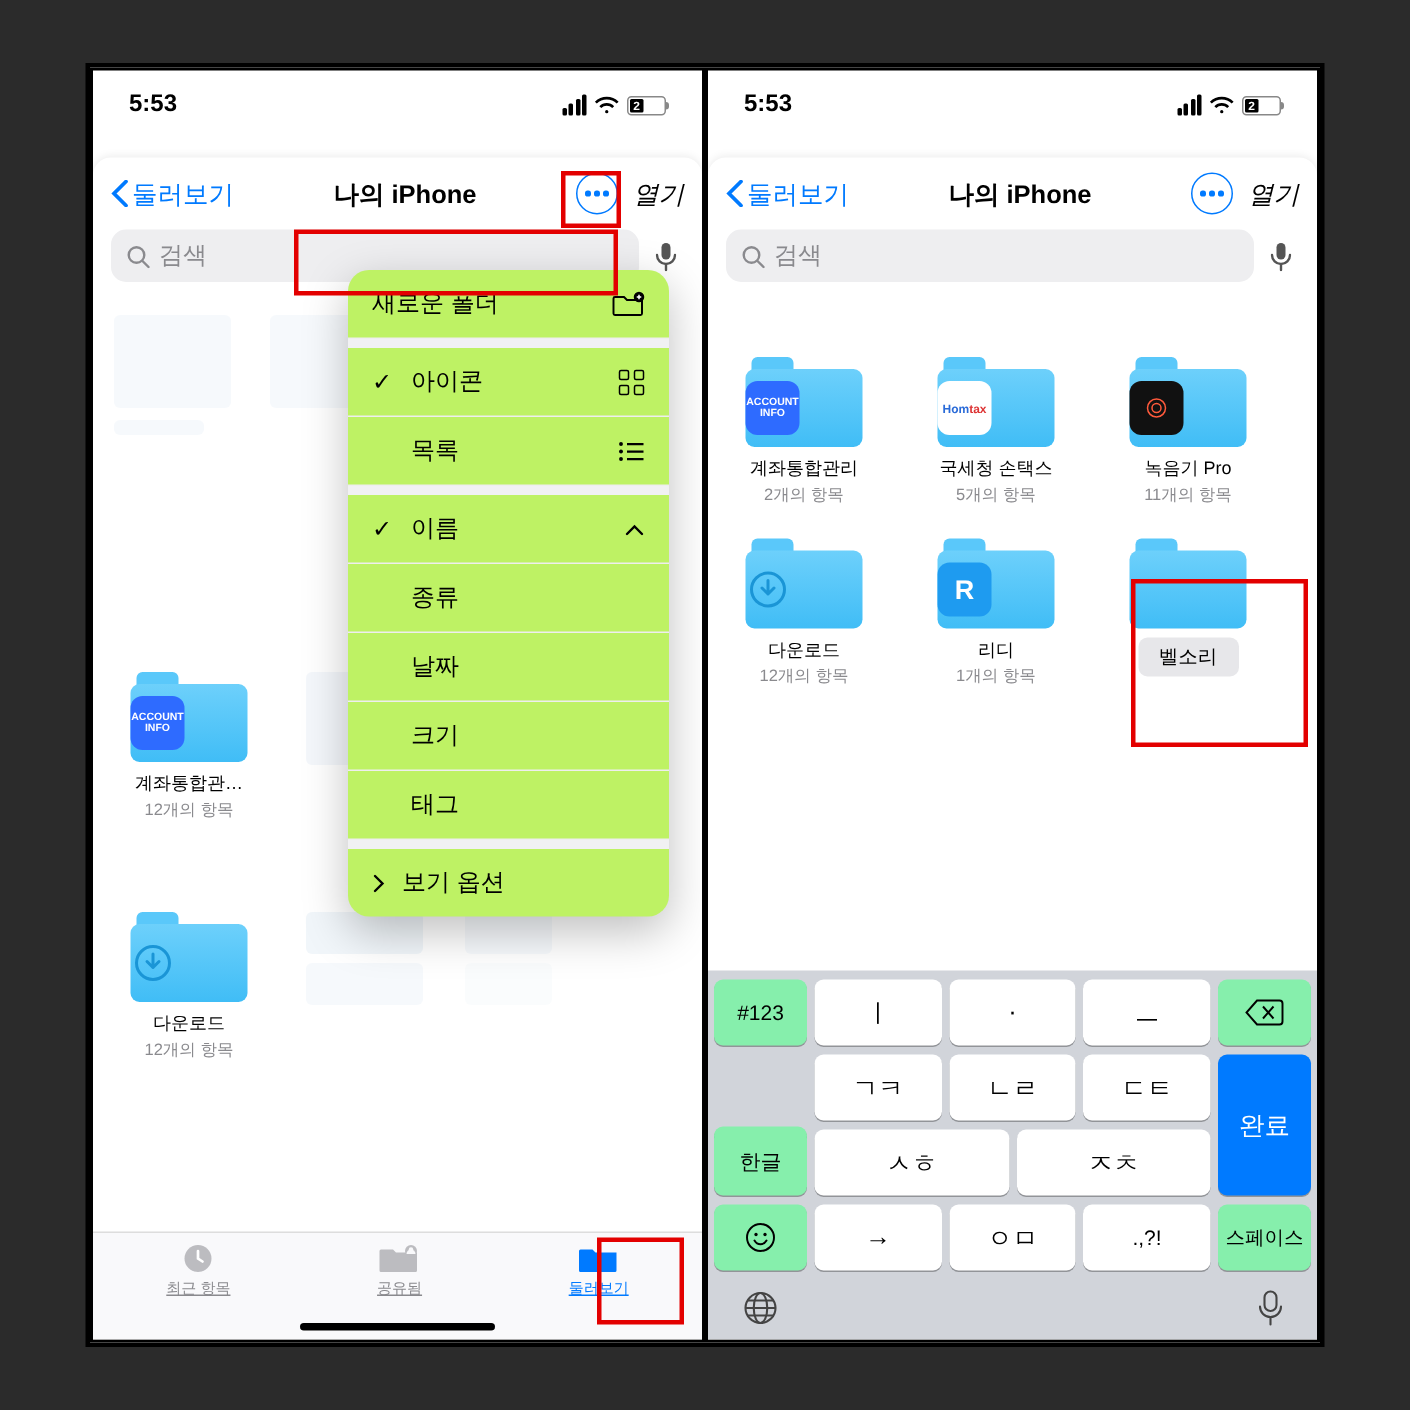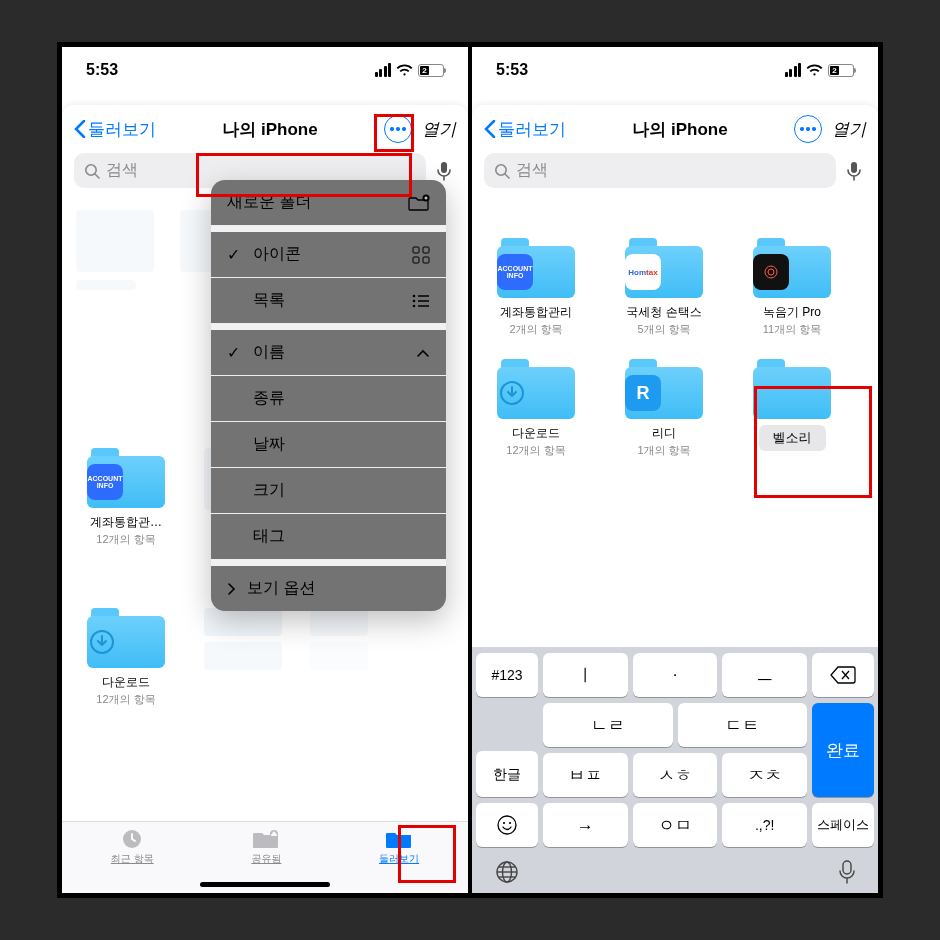"새로운 폴더" .popover { background: #737373 -> #bef264; width: 235px -> 214px }
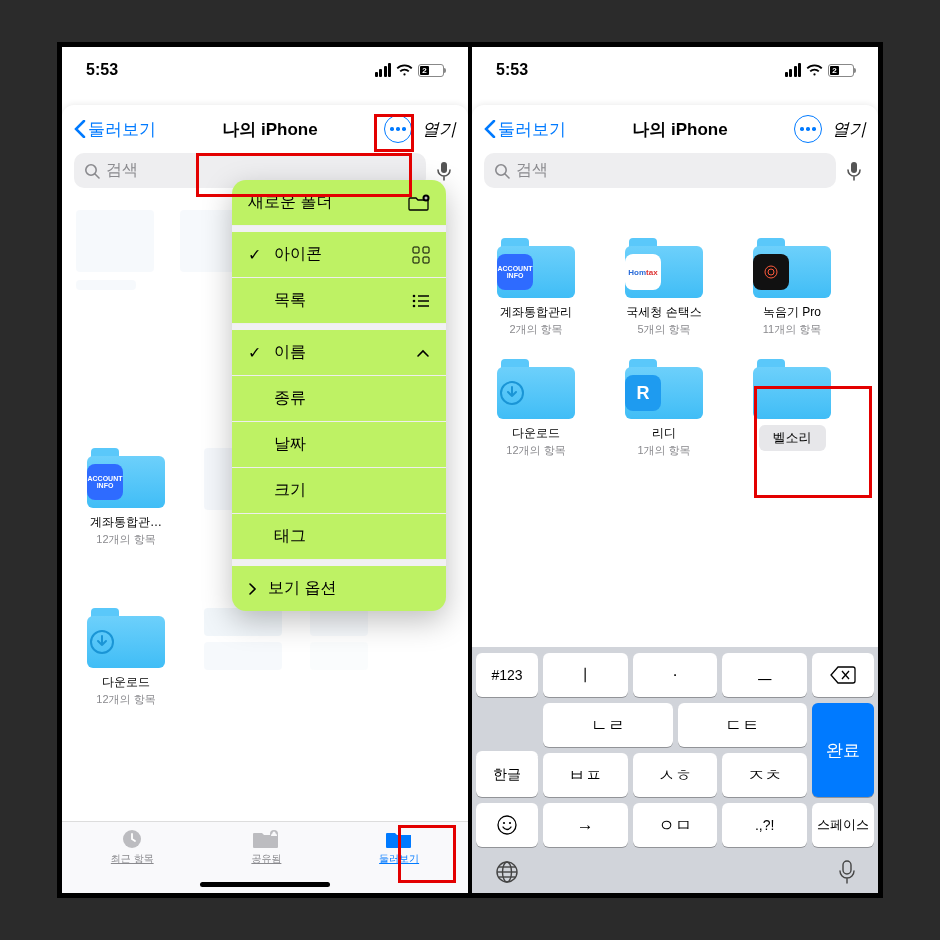"#123" .key.gray { background: #ffffff -> #86efac }
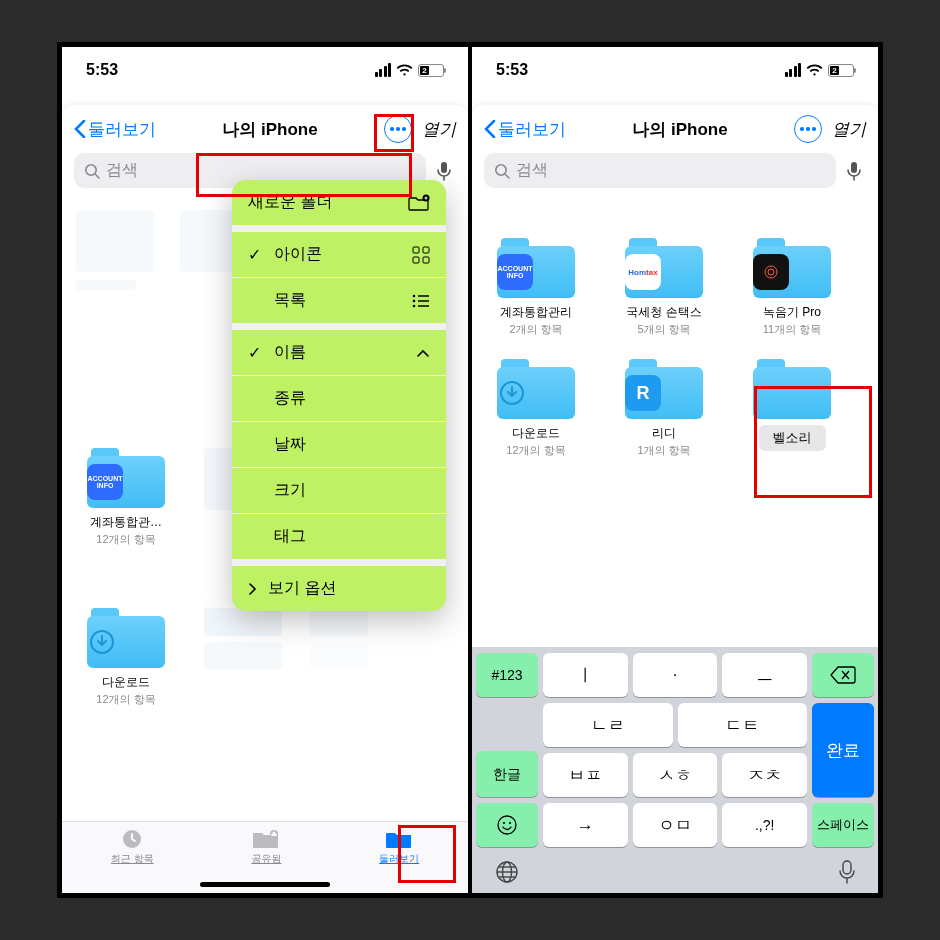"ㄱㅋ" div.key { html: none -> <div>ㄱㅋ</div> }
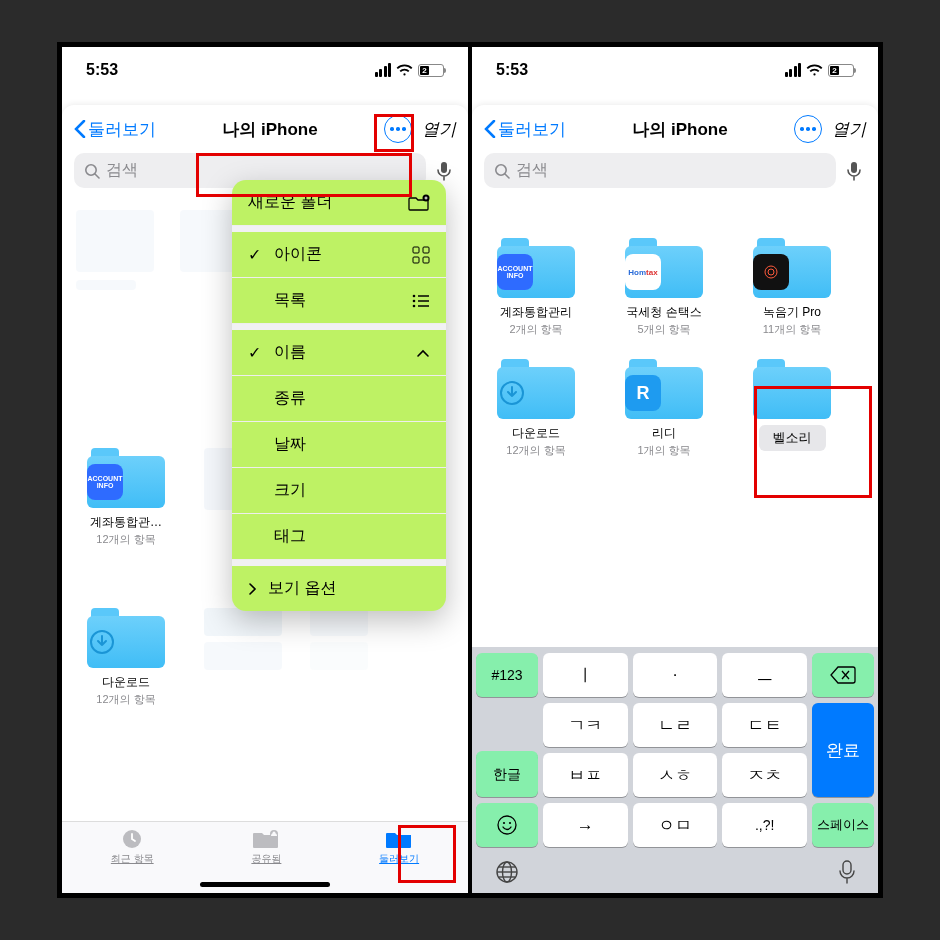"ㅂㅍ" div.key { html: <div>ㅂㅍ</div> -> none }
